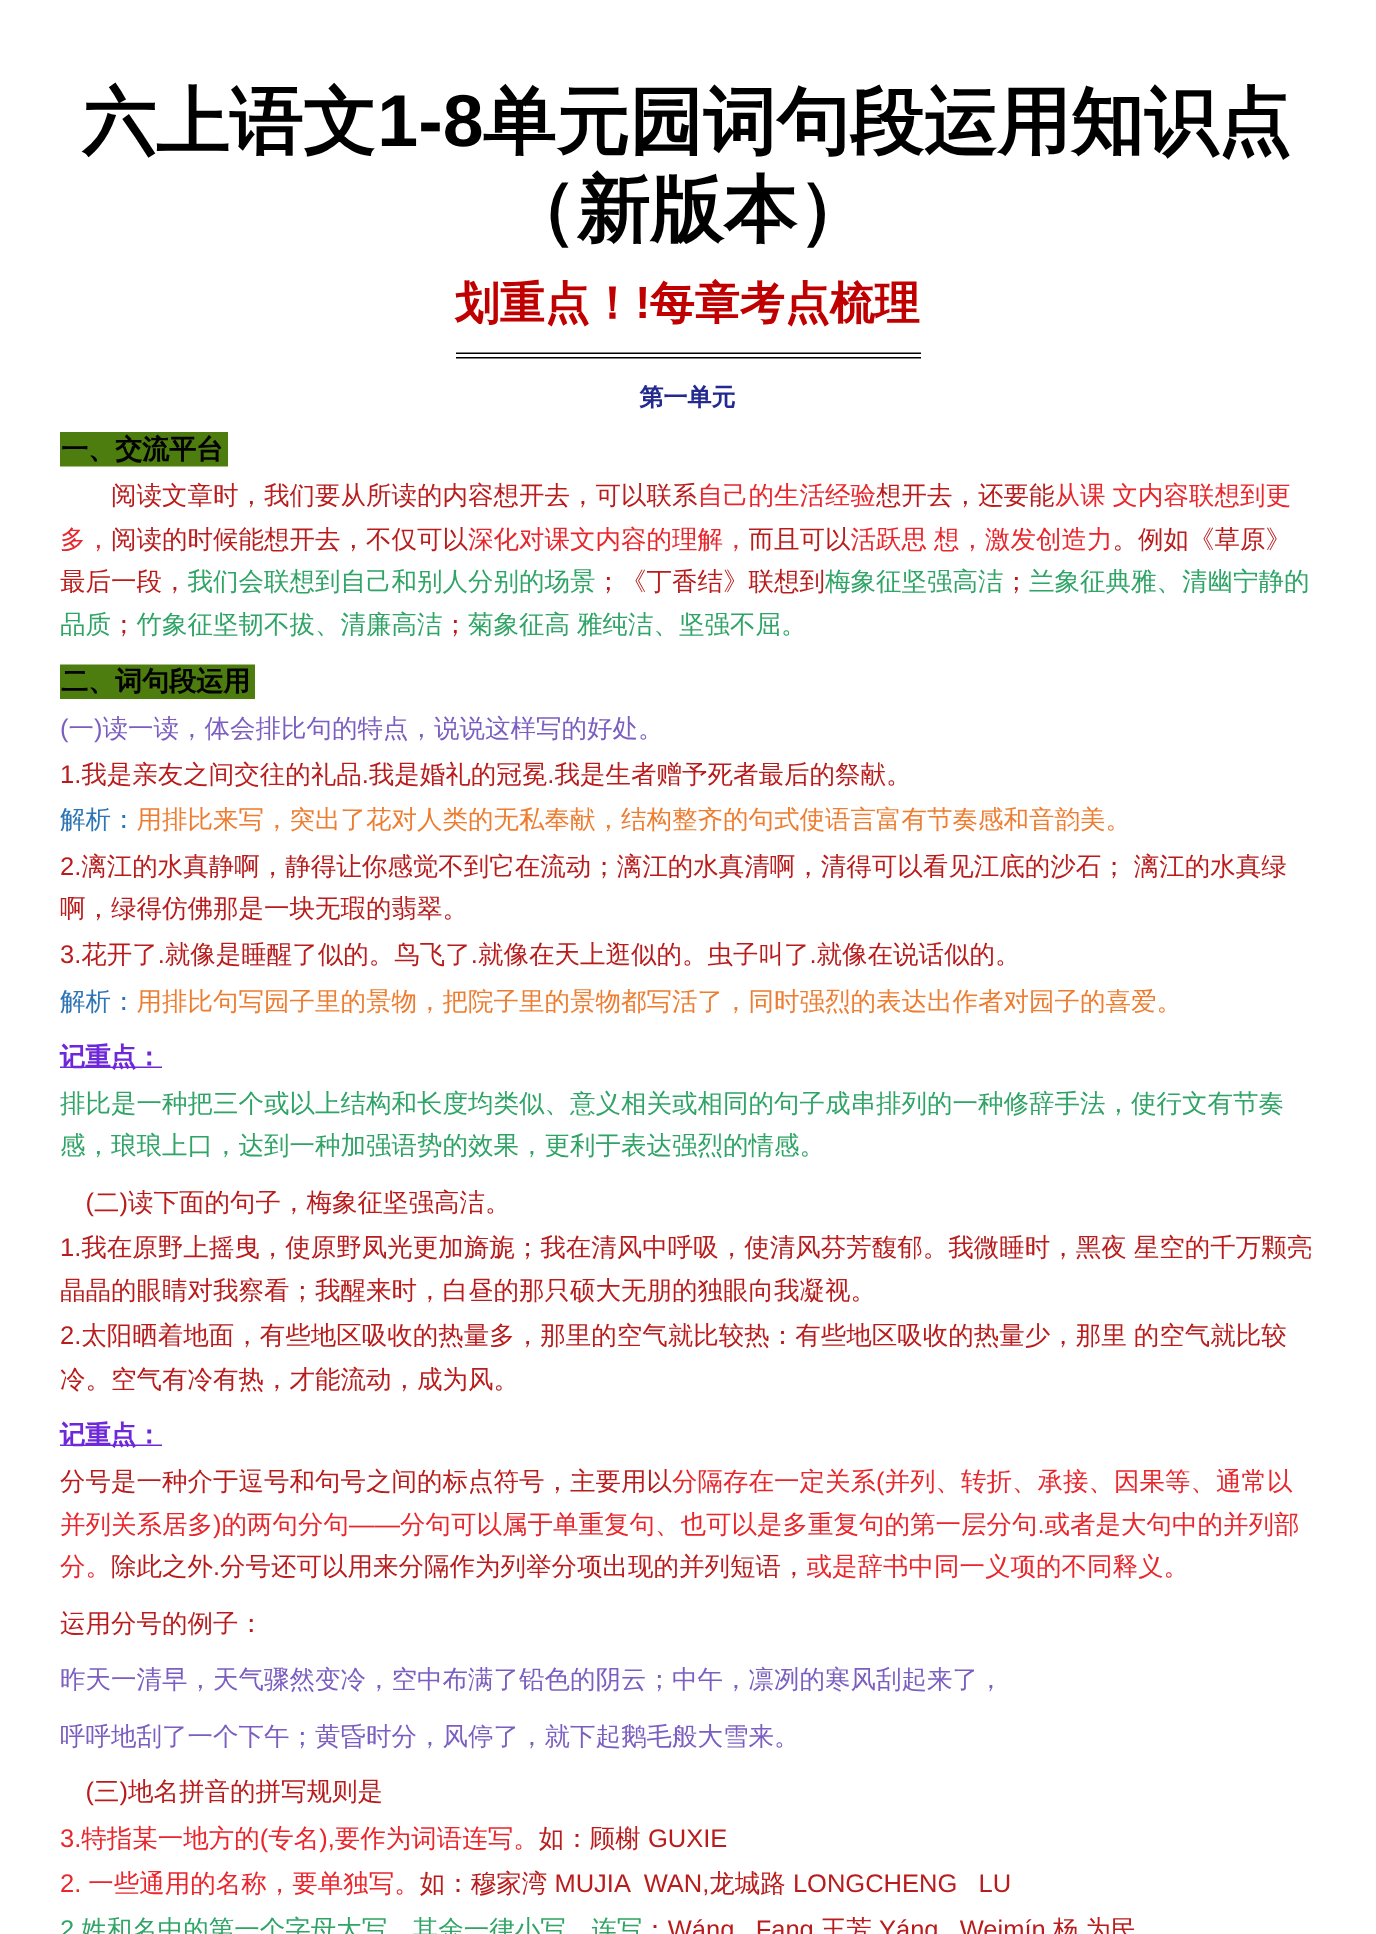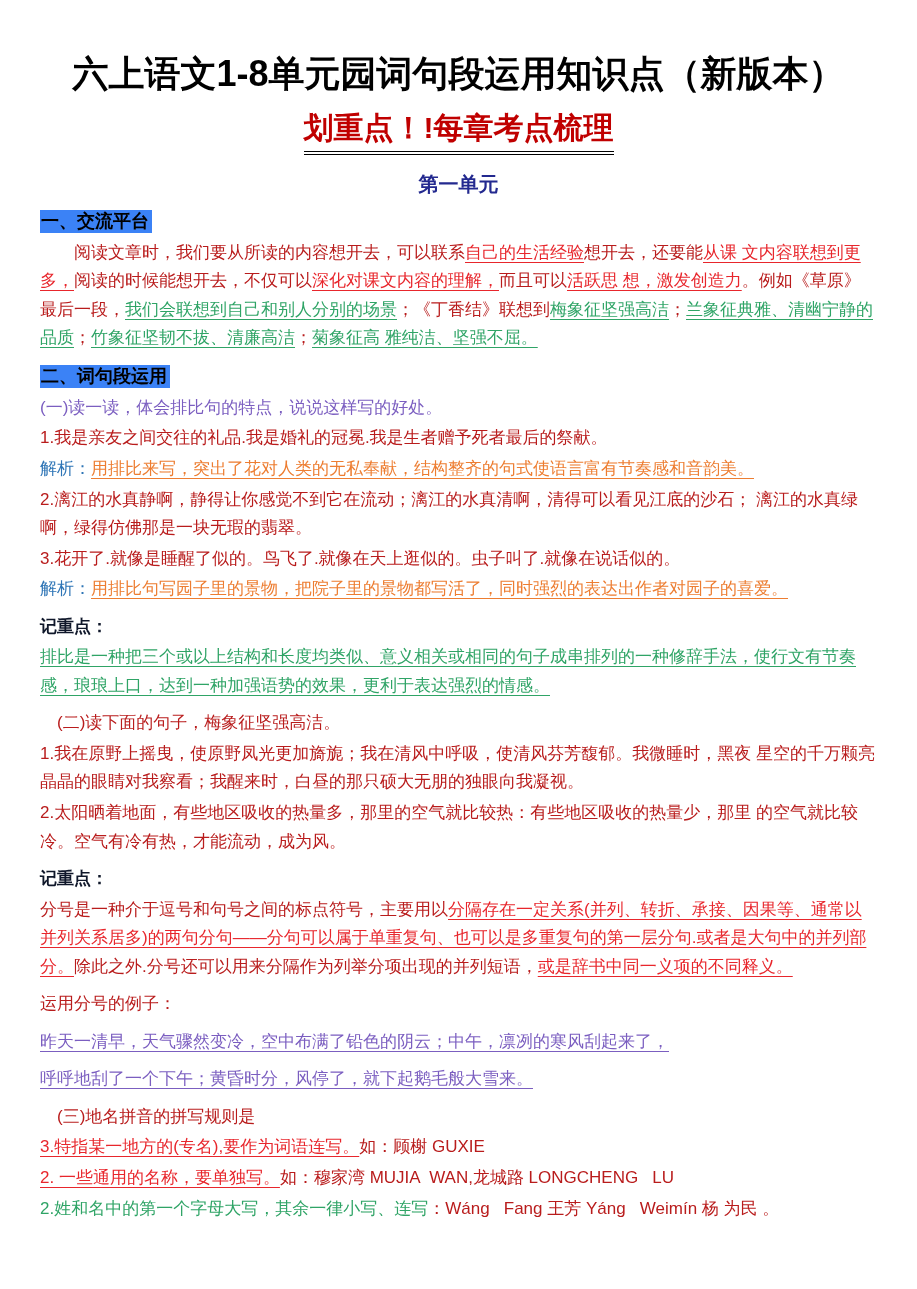"六上语文1-8单元园词句段运用知识点（新版本）" .doc-title { font-size: 36px -> 49px }
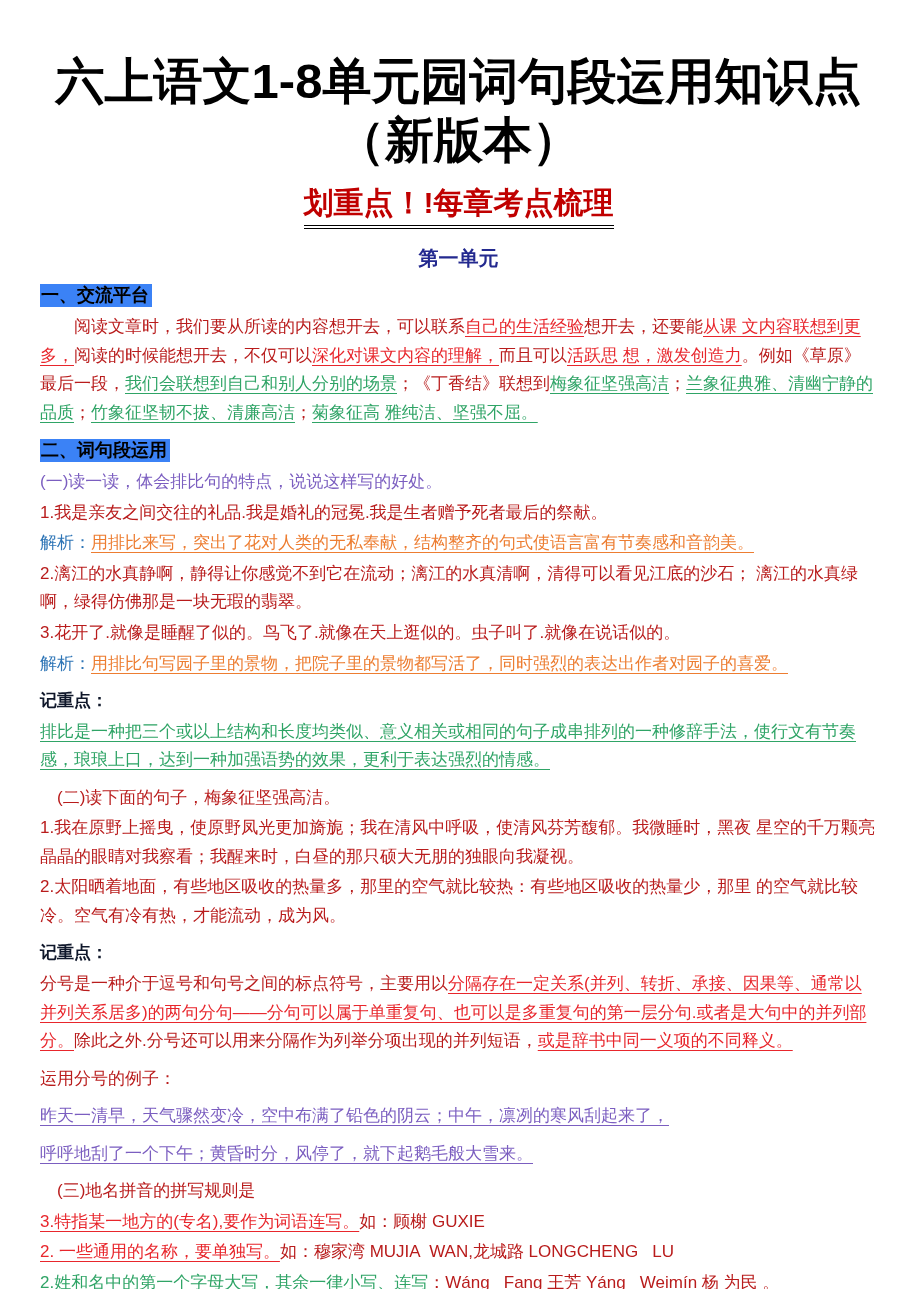"划重点！!每章考点梳理" .doc-subtitle { padding-bottom: 4px -> 14px }
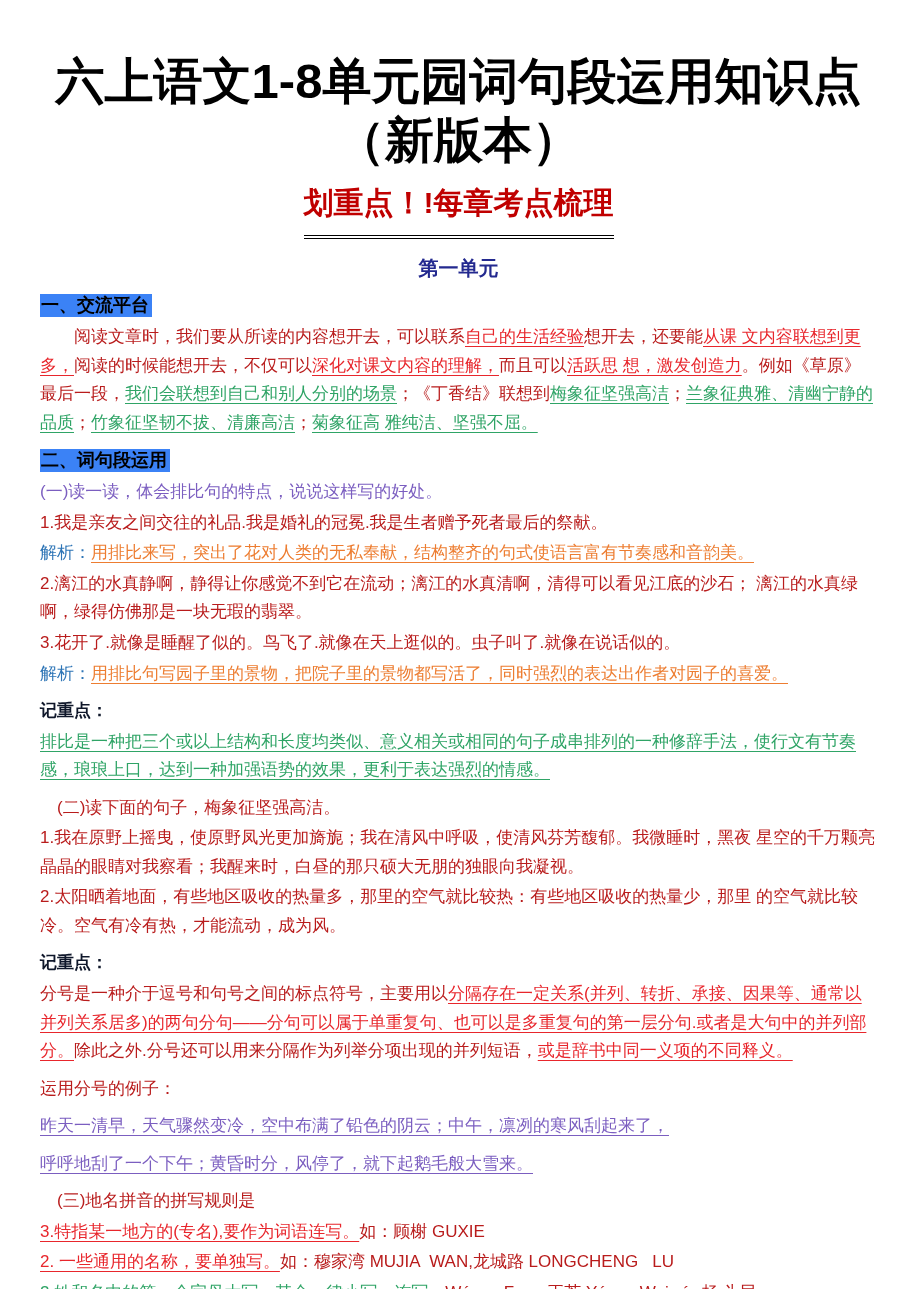"第一单元" .section-title { font-size: 20px -> 16px }
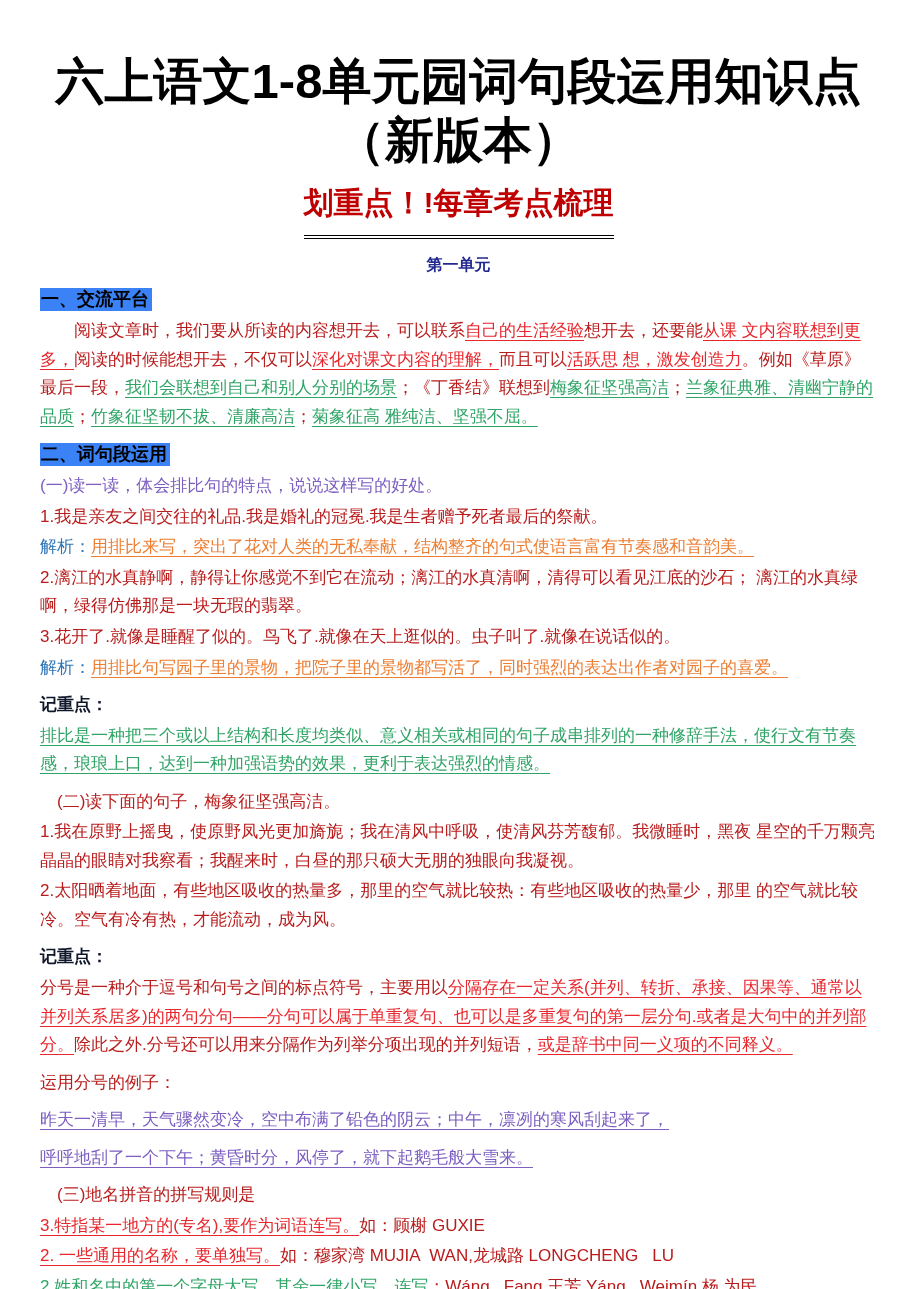"一、交流平台" .hl-yellow { background: #3b82f6 -> #4d7c0f }
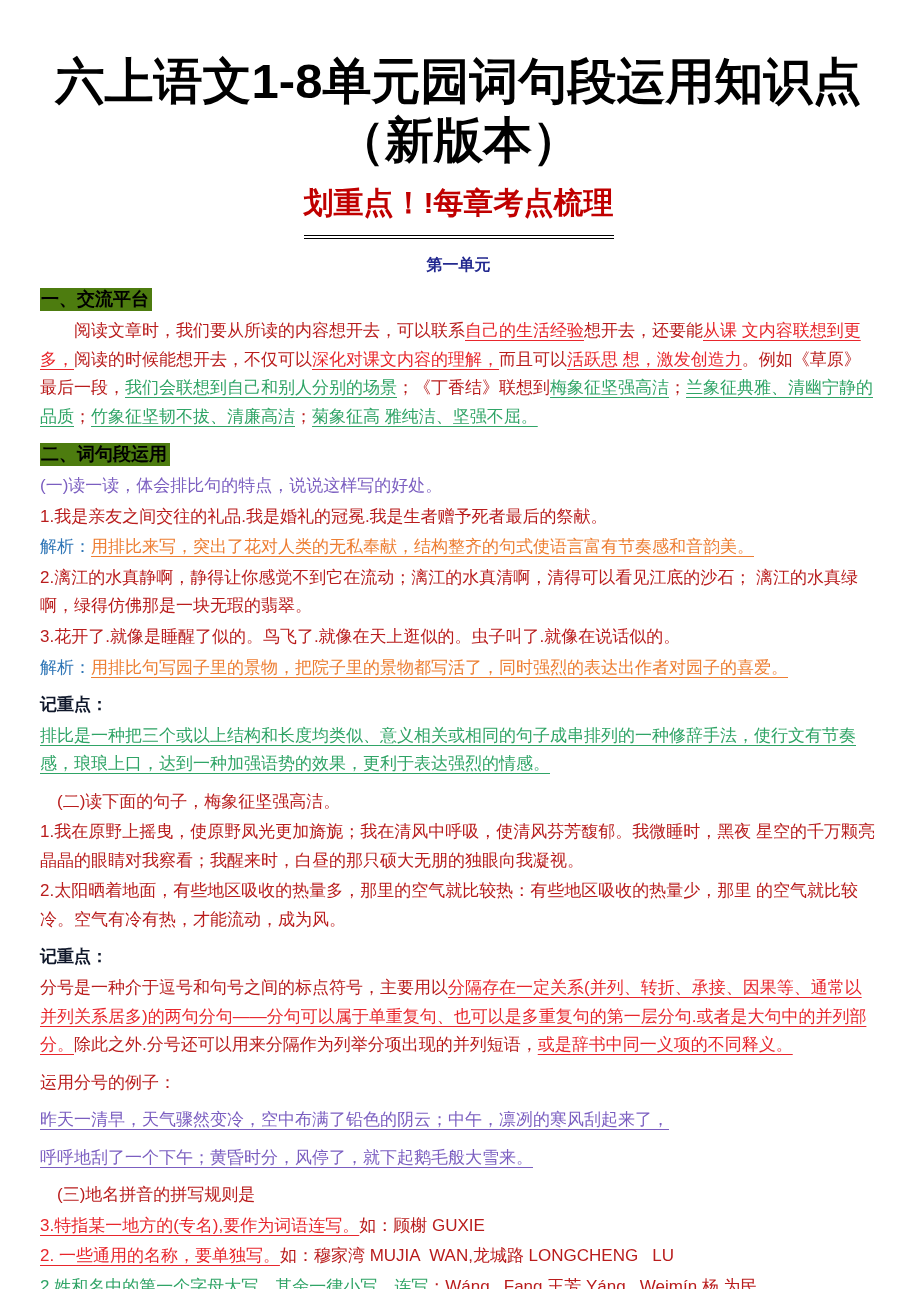"自己的生活经验" .u { text-decoration: underline -> none }
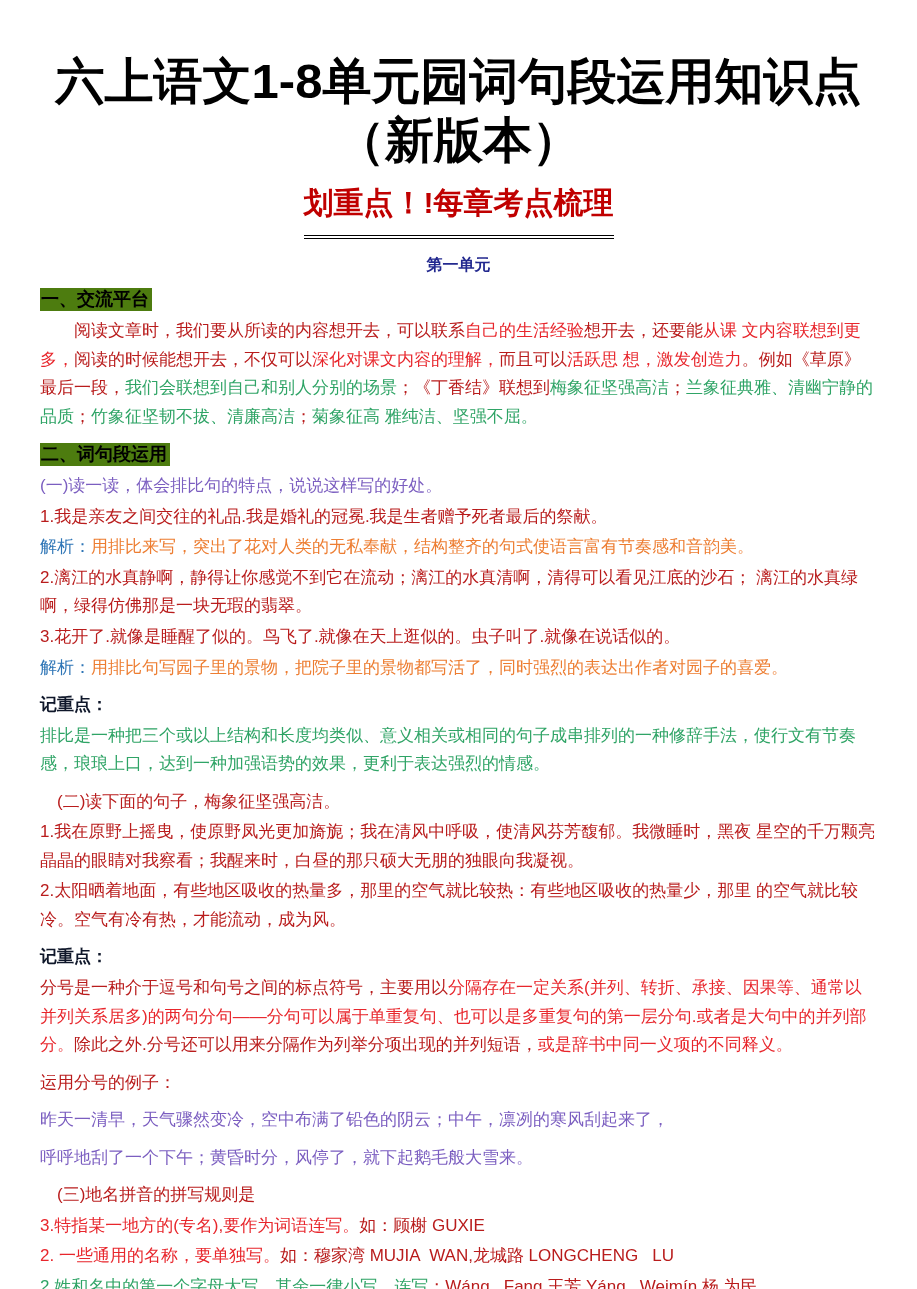"记重点：" .c-noteblue { color: #0f172a -> #6d28d9; text-decoration: none -> underline }
